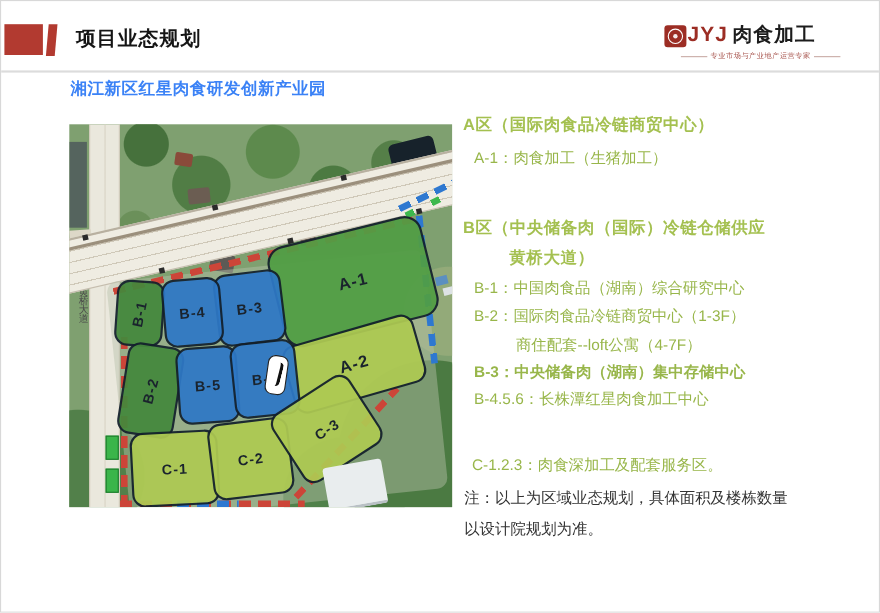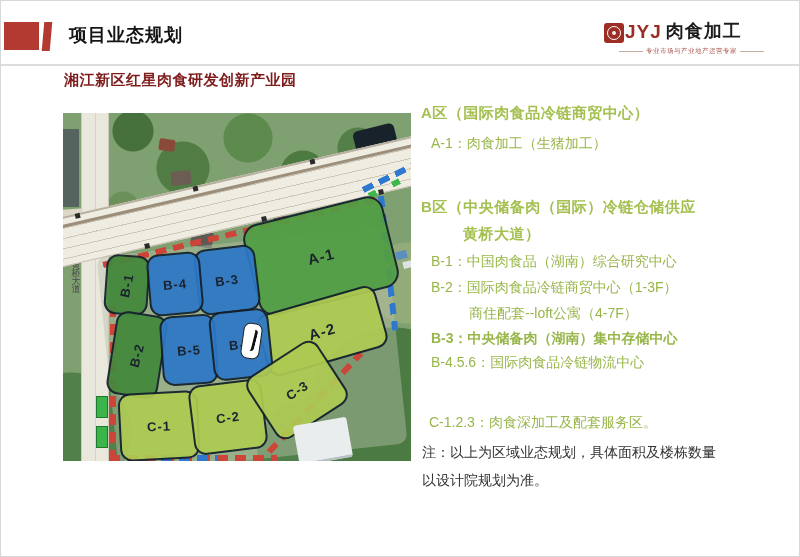"湘江新区红星肉食研发创新产业园" .subtitle { color: #7f1d1d -> #3b82f6 }
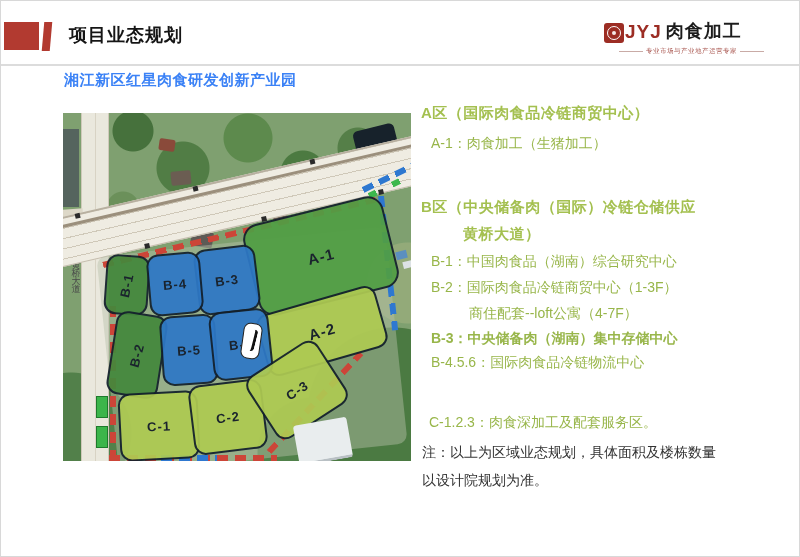"B-4.5.6：国际肉食品冷链物流中心" div.cl { text: 国际肉食品冷链物流 -> 长株潭红星肉食加工 }
